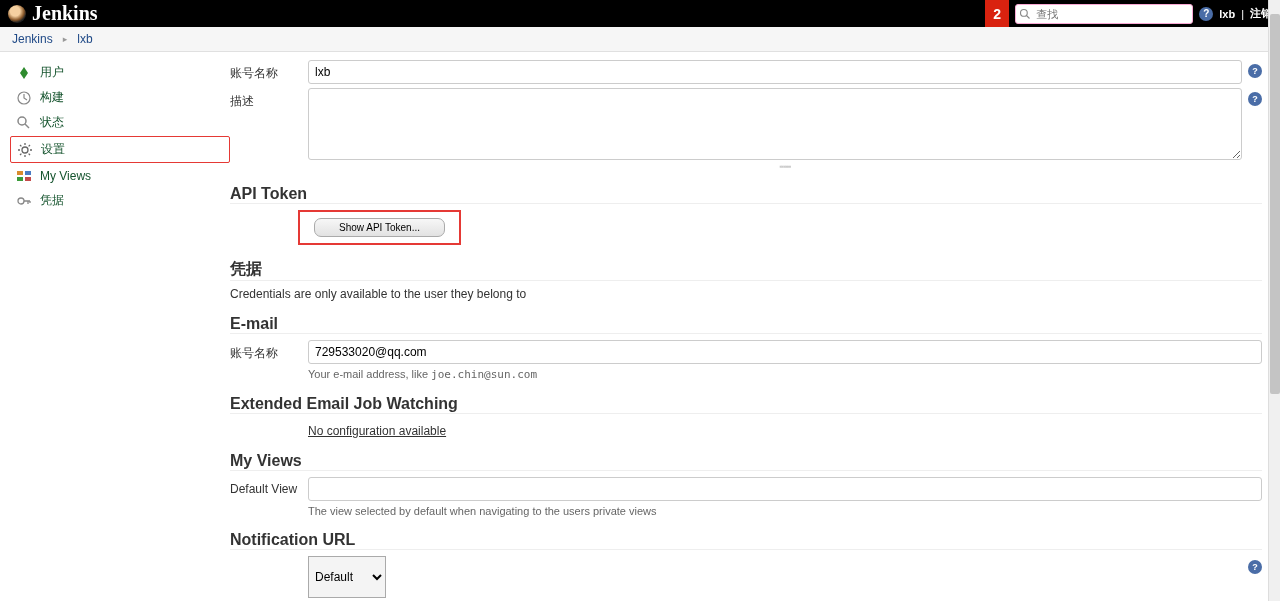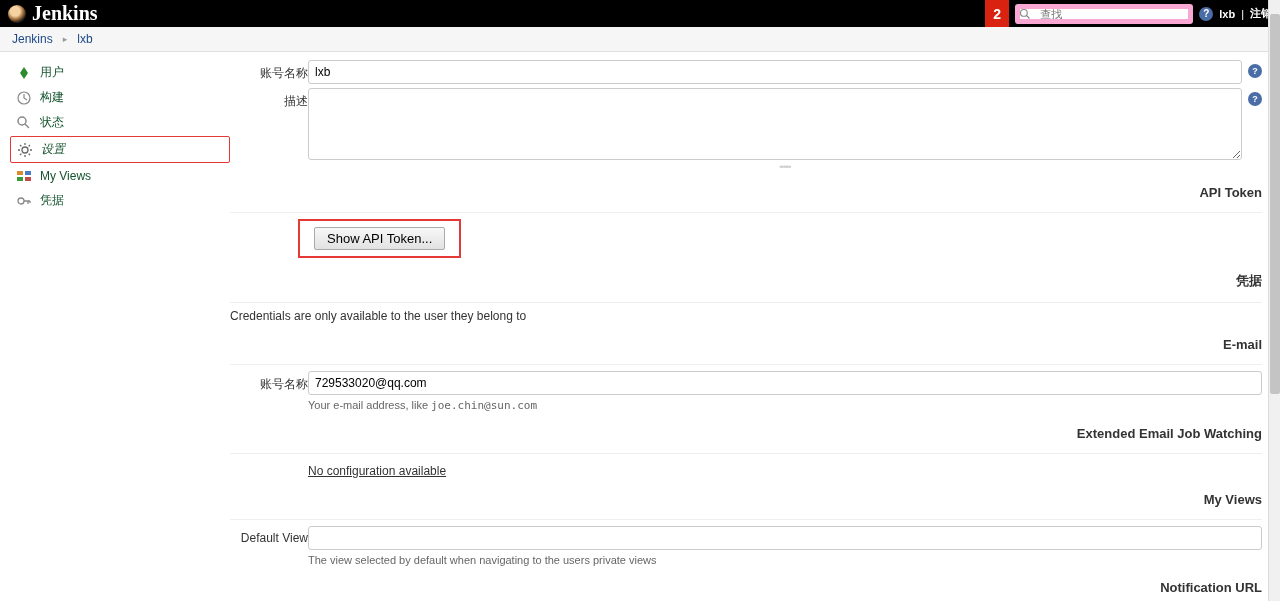"查找" .search-box input { border: 5px solid #f9a8d4 -> 1px solid #f9a8d4 }
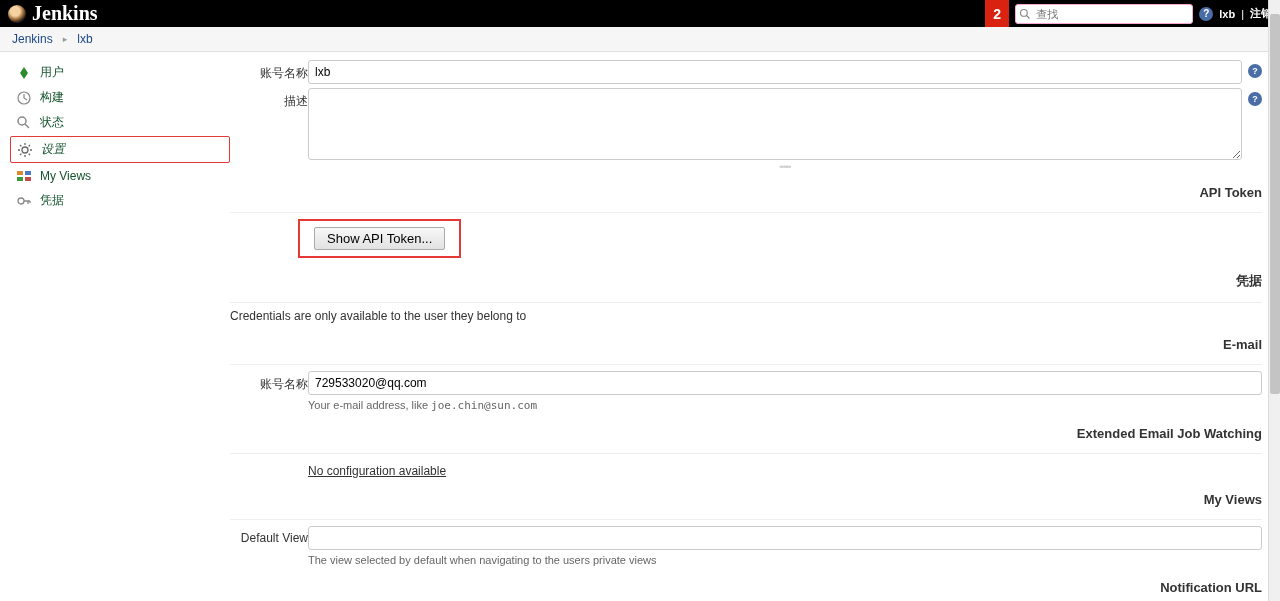"账号名称" .form-label { text-align: right -> left }
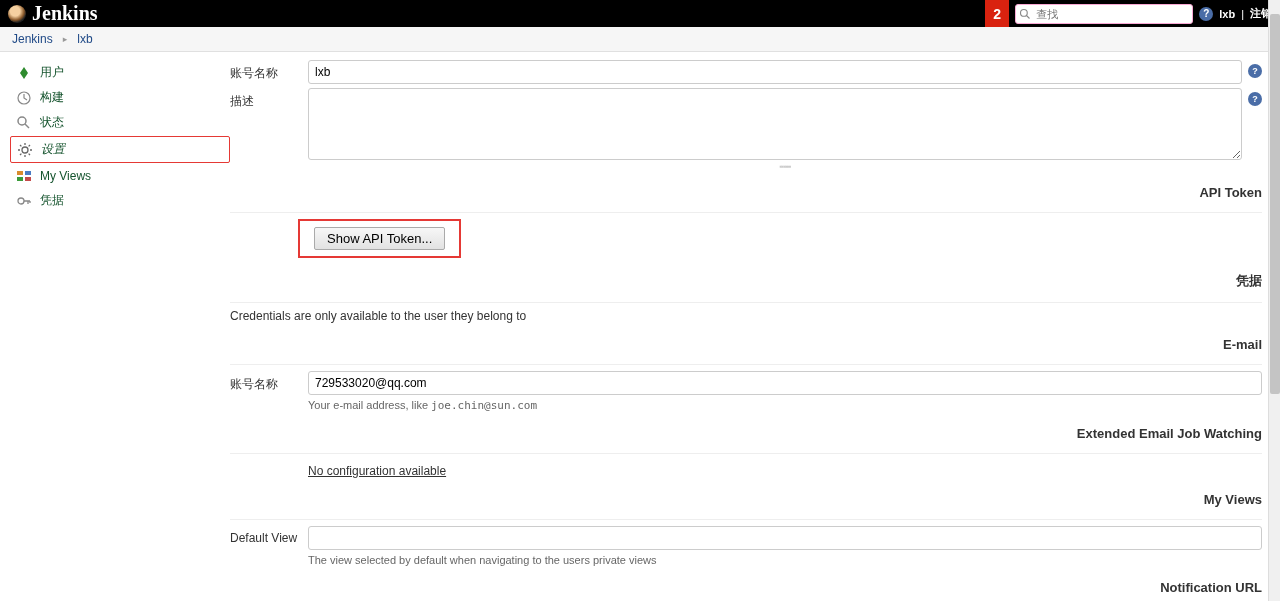"设置" .side-item.hl { font-style: italic -> none }
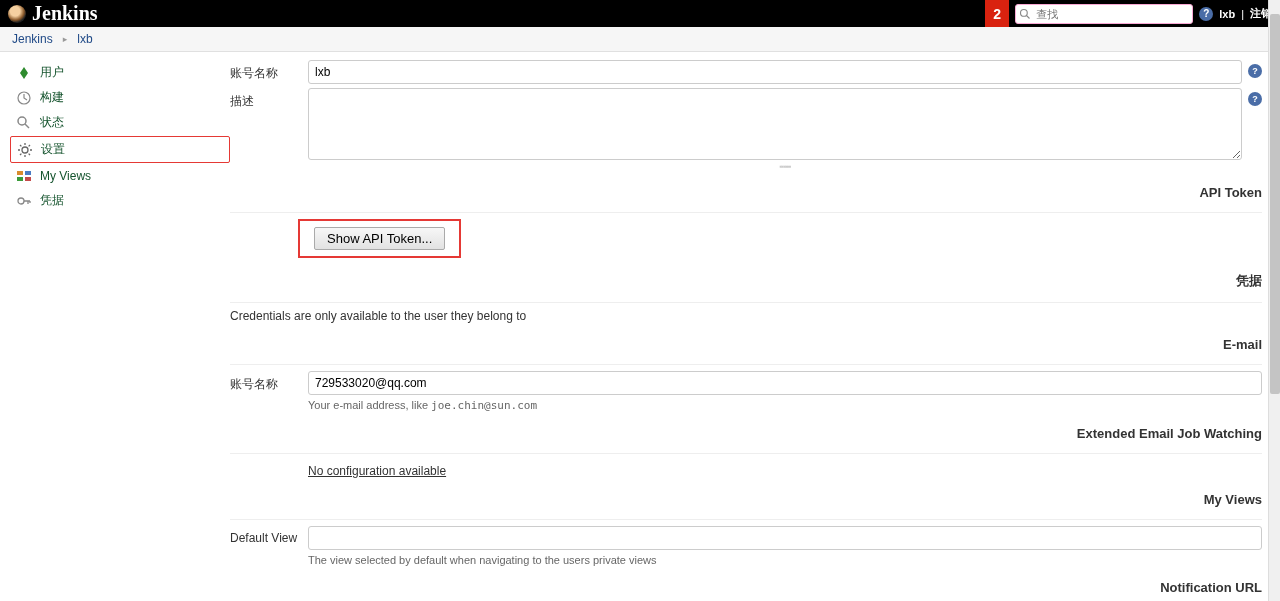"API Token" .section-title { font-size: 13px -> 16px; padding-bottom: 12px -> 0; text-align: right -> none }
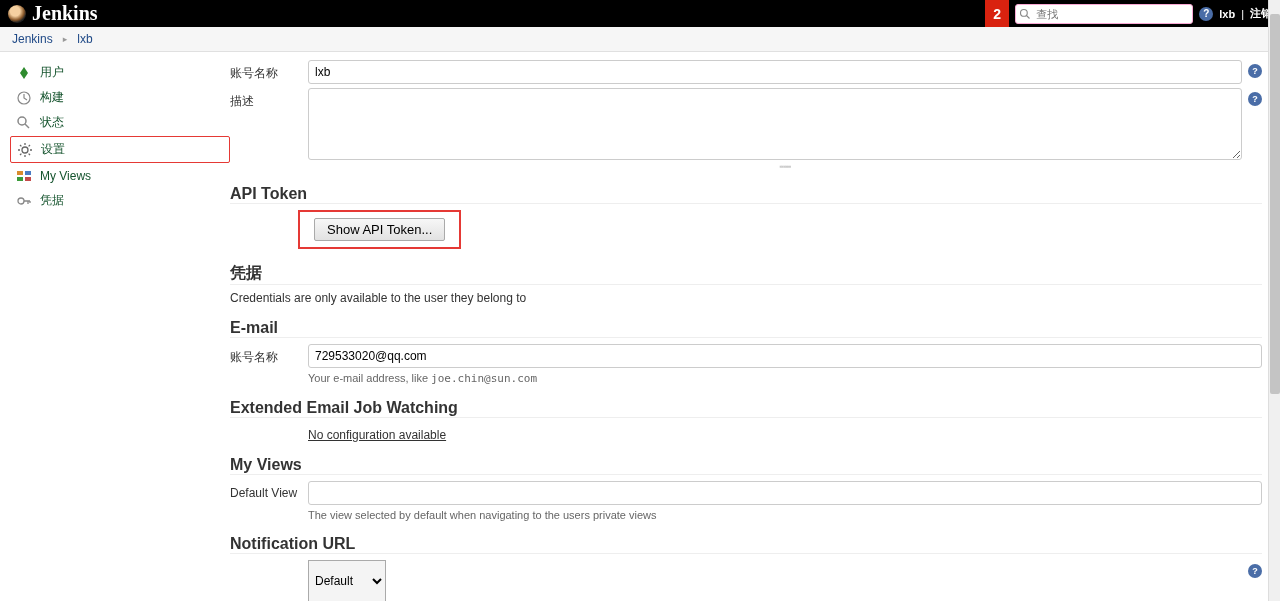"Show API Token..." .btn { border-radius: 2px -> 7px; font-size: 13px -> 10px; padding: 3px 12px -> 3px 24px }
